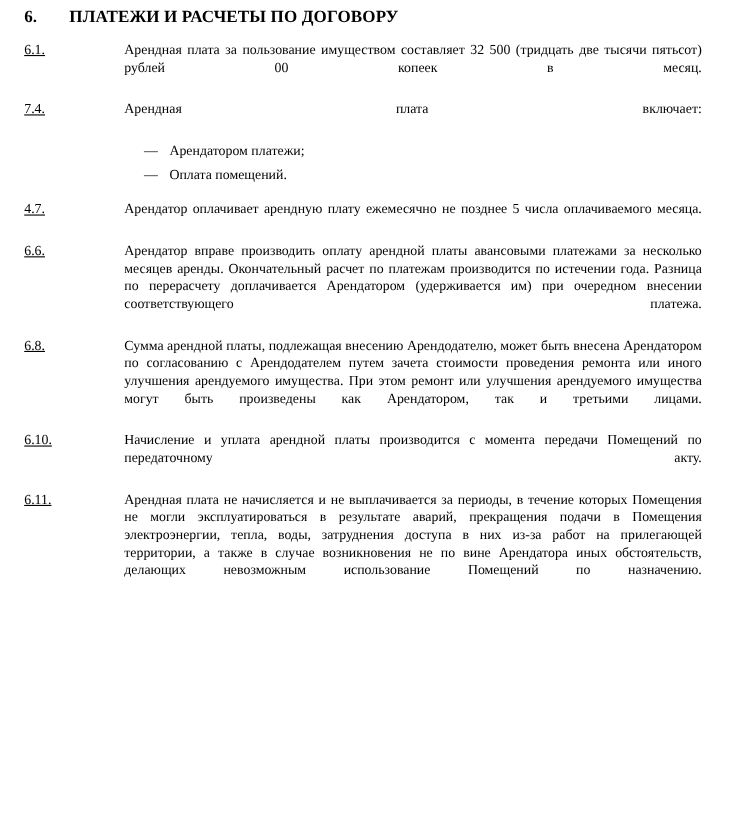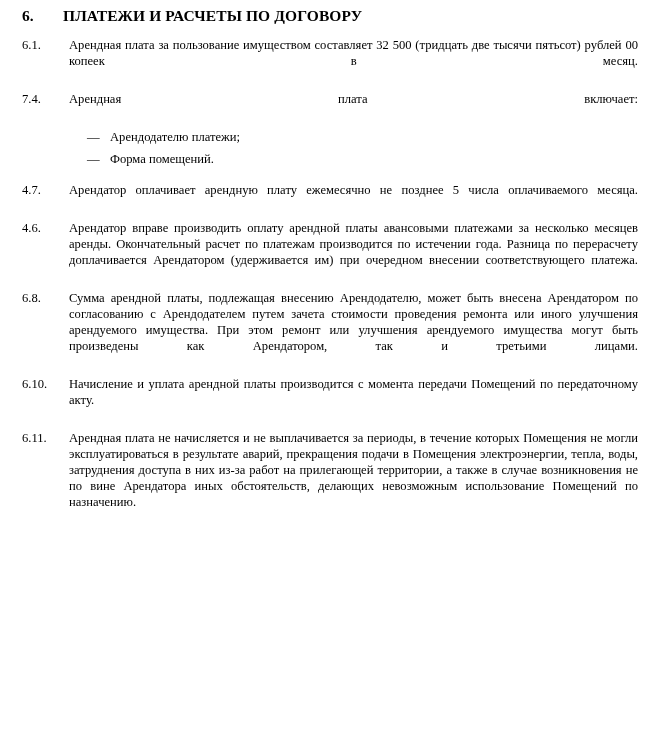"6.1." .clause .cl-num { text-decoration: none -> underline }
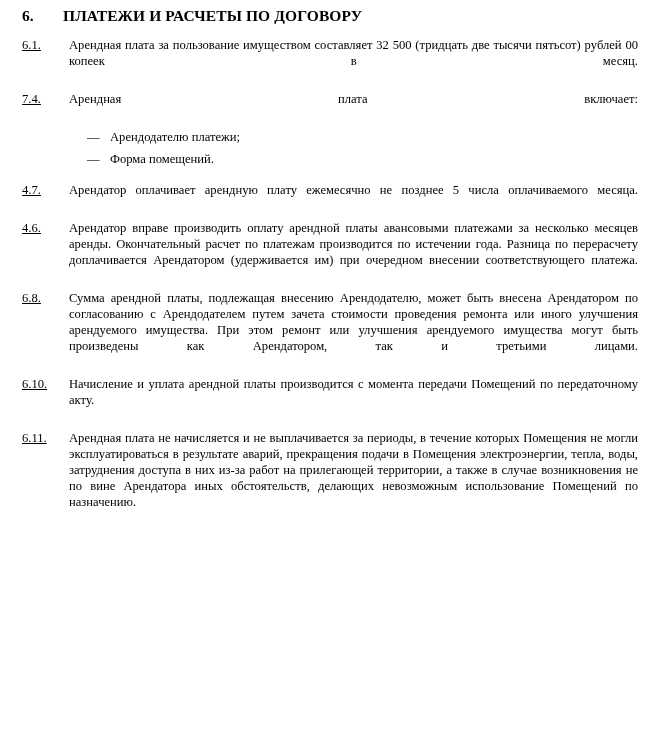"Арендная плата за пользование имуществом" .clause .cl-body { margin-left: none -> 44px }
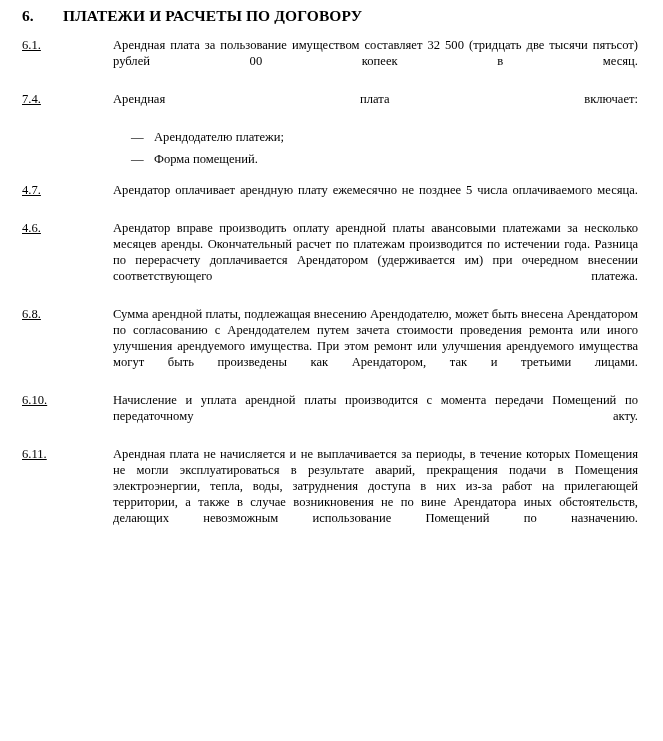"Арендодателю платежи;" span.bullet-text { text: Арендодателю -> Арендатором }
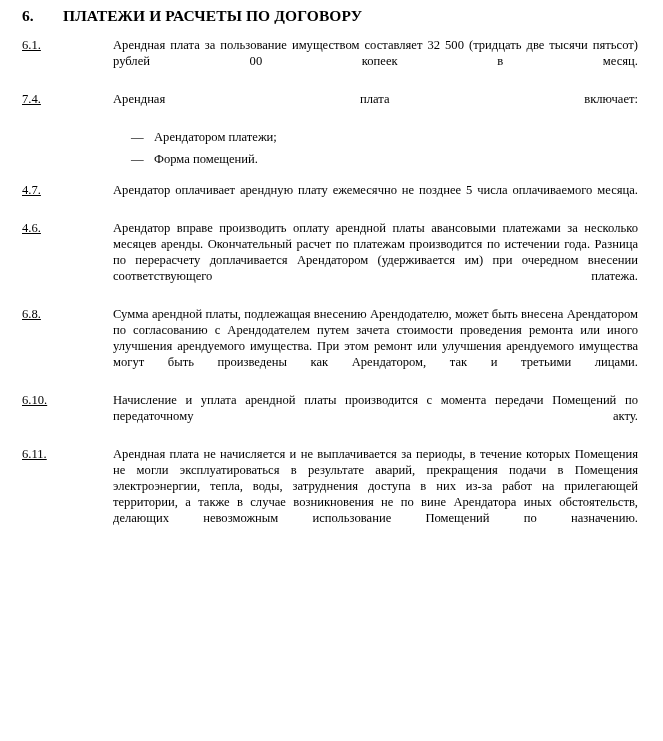"Форма помещений." span.bullet-text { text: Форма -> Оплата }
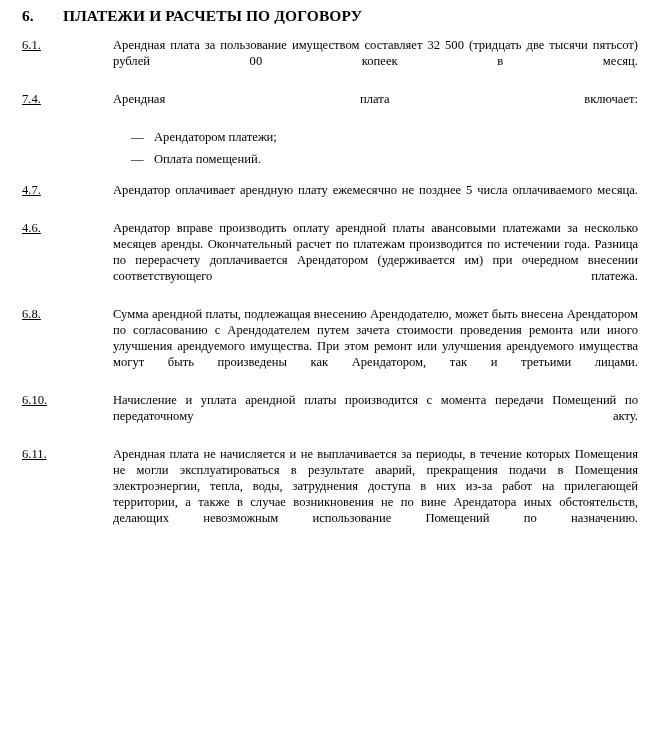"4.6." span.cl-num { text: 4.6 -> 6.6 }
